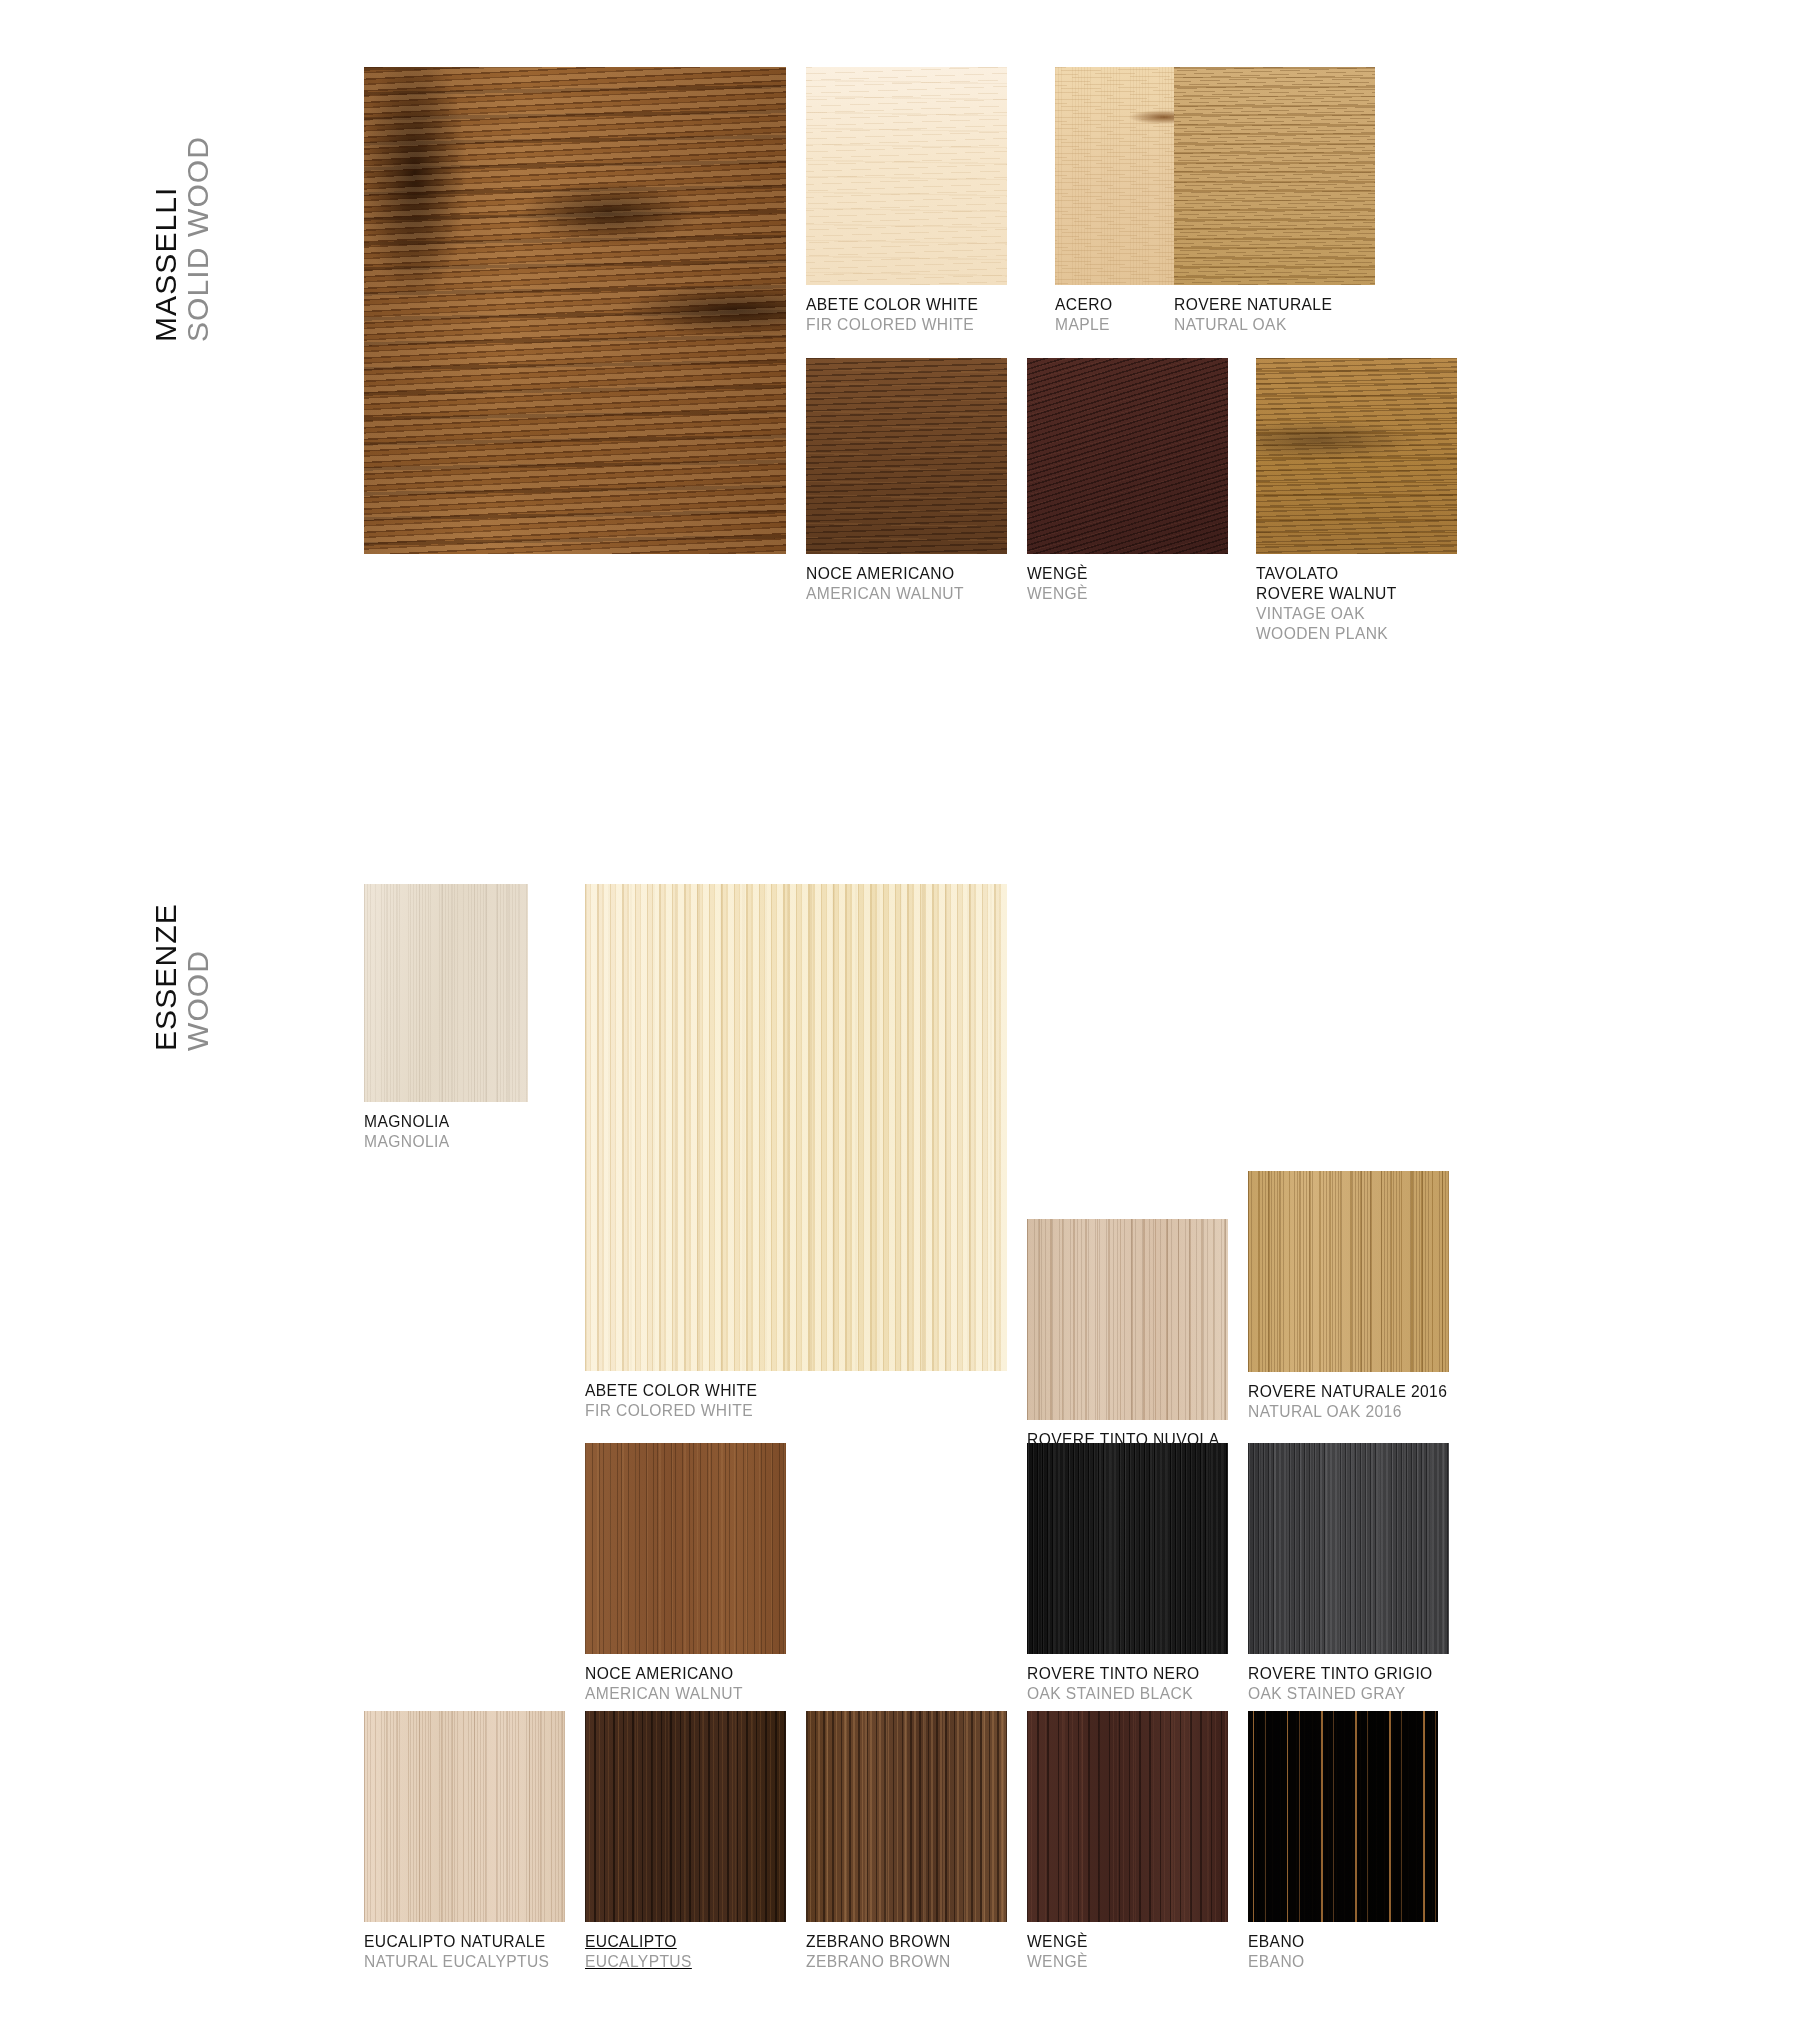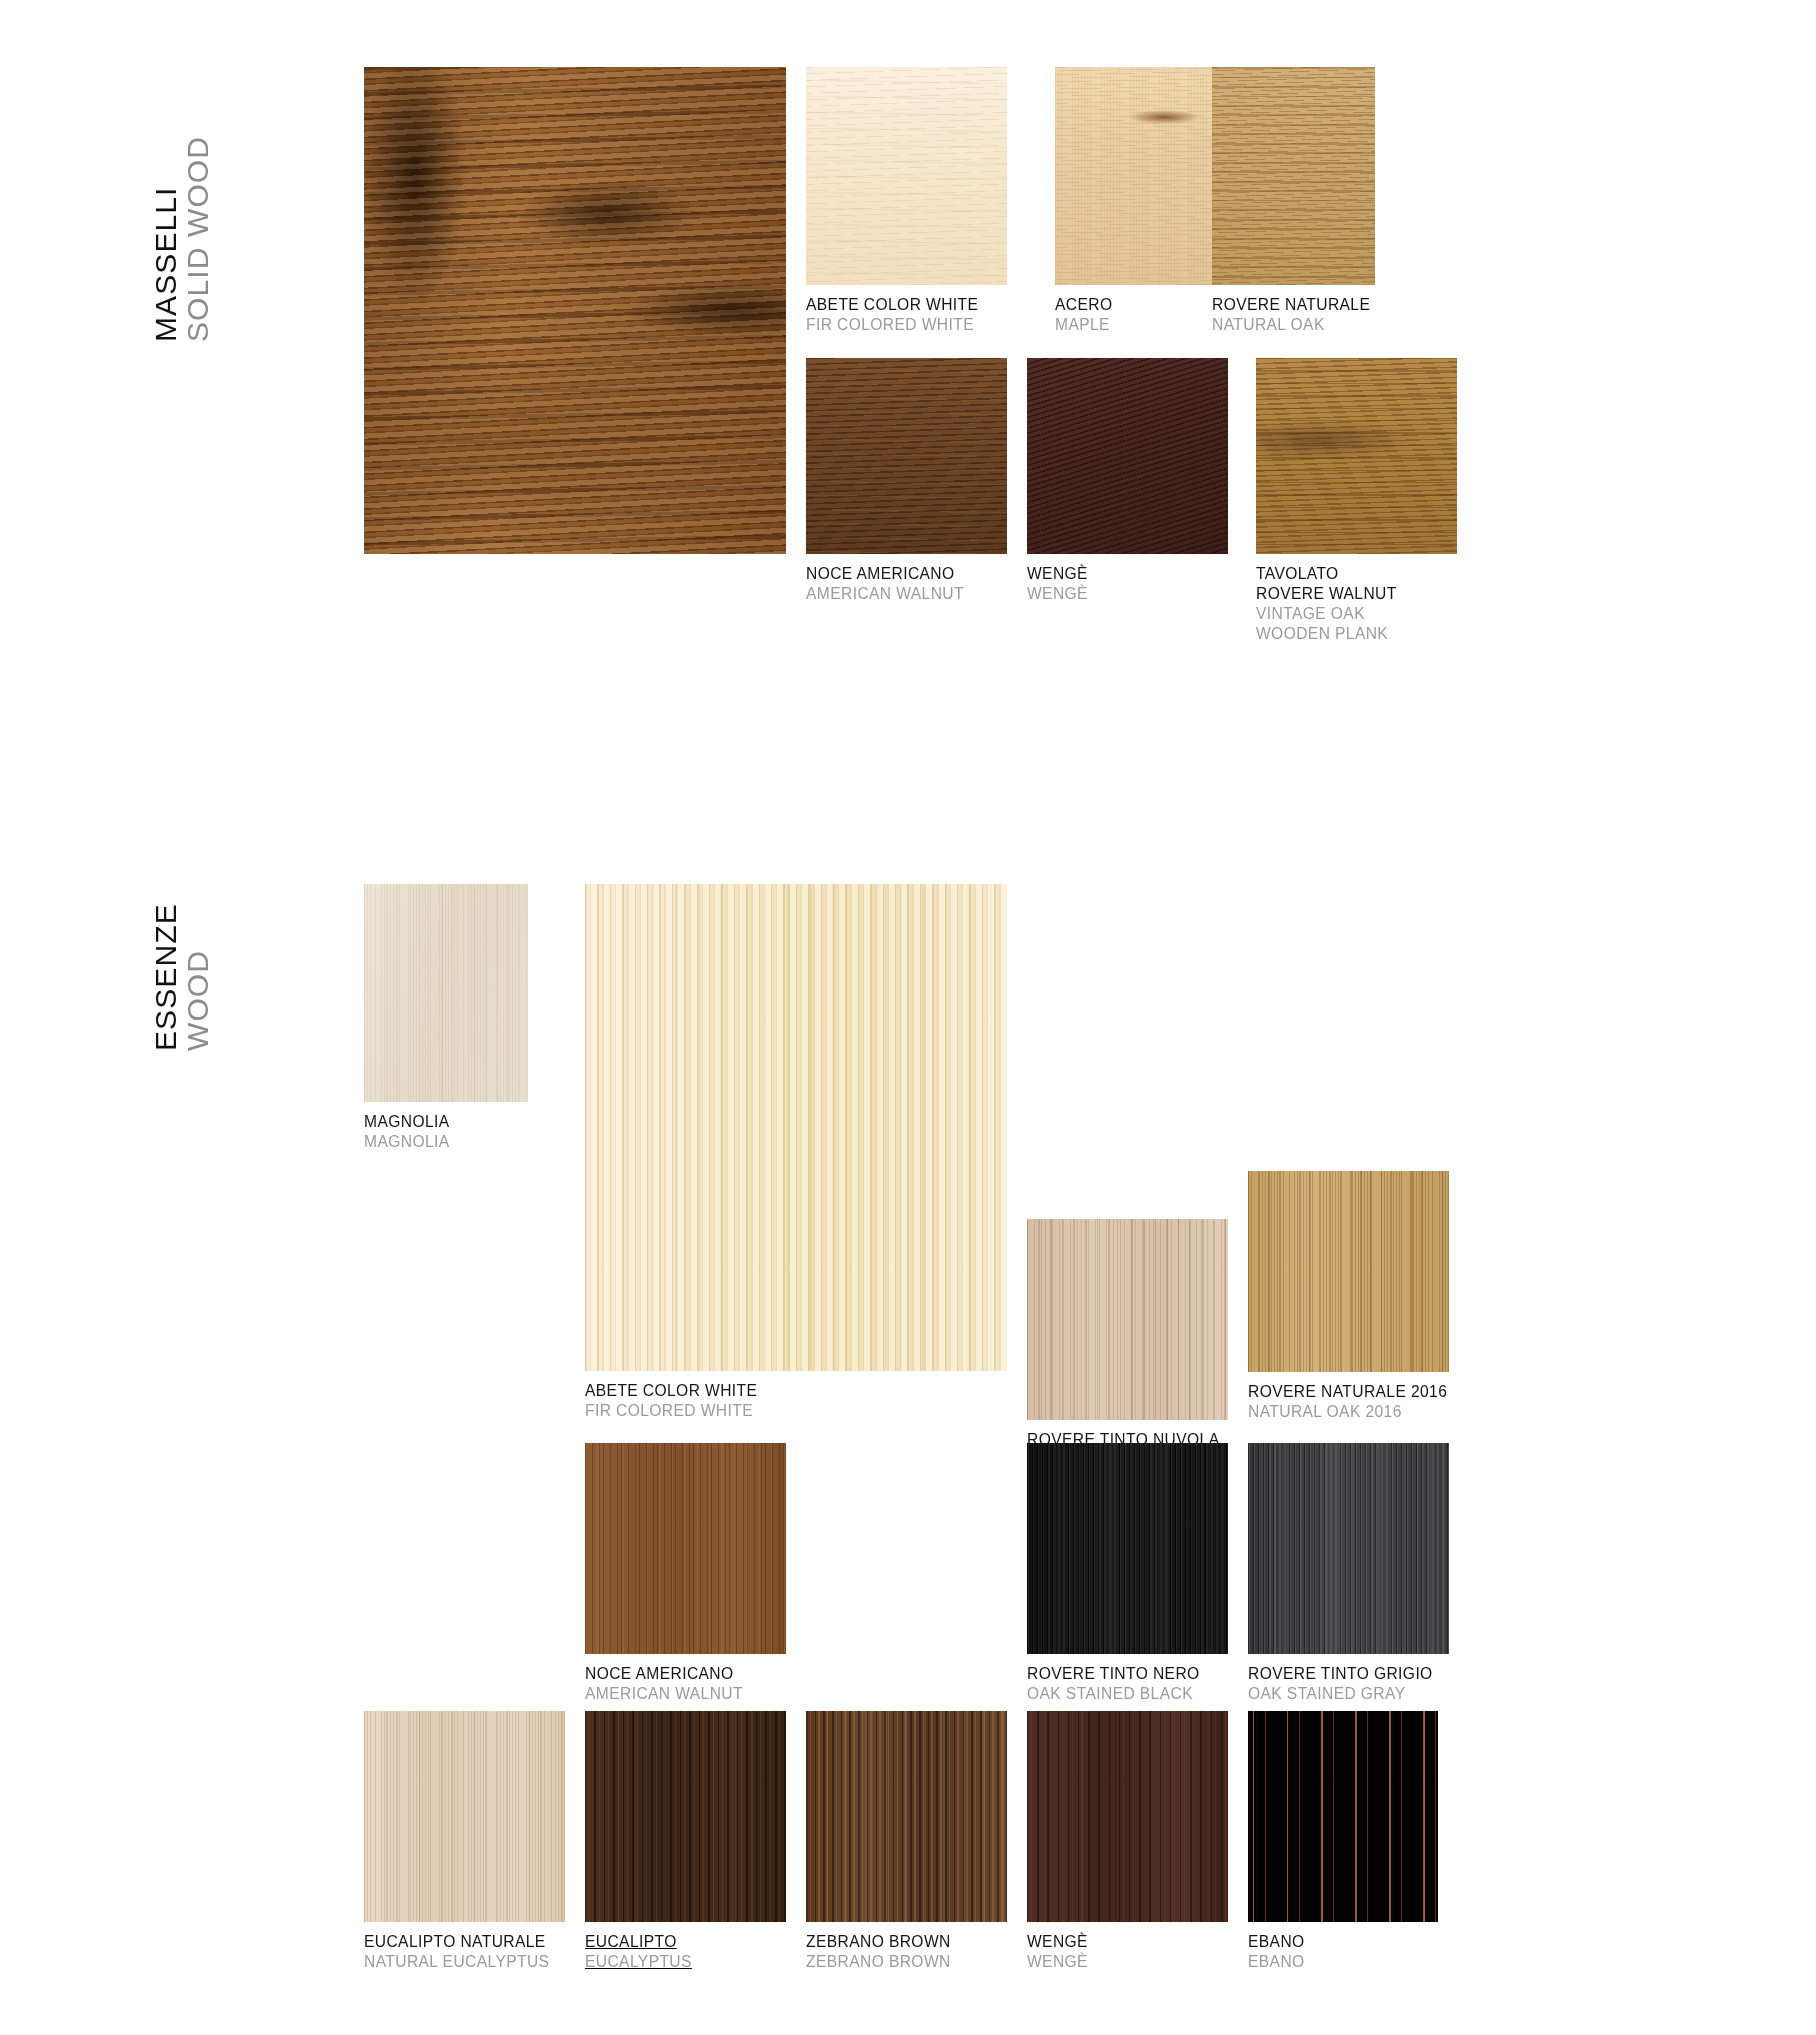"ROVERE NATURALE" div.cell { left: 1212px -> 1174px; width: 163px -> 201px }
